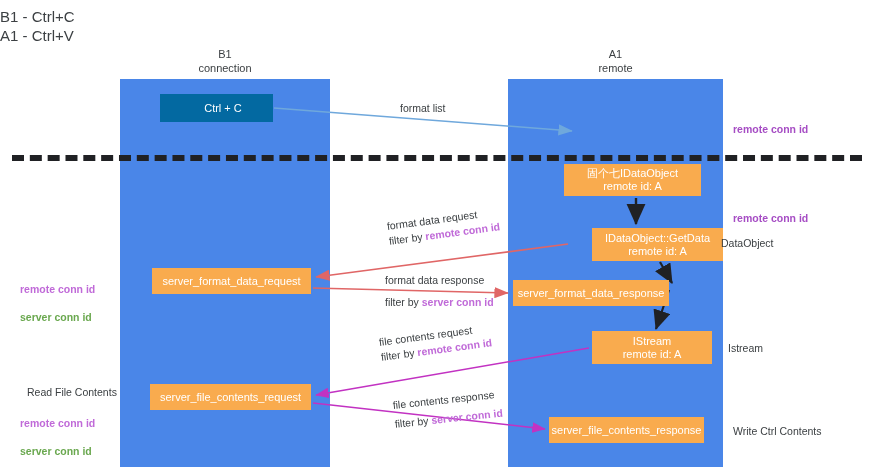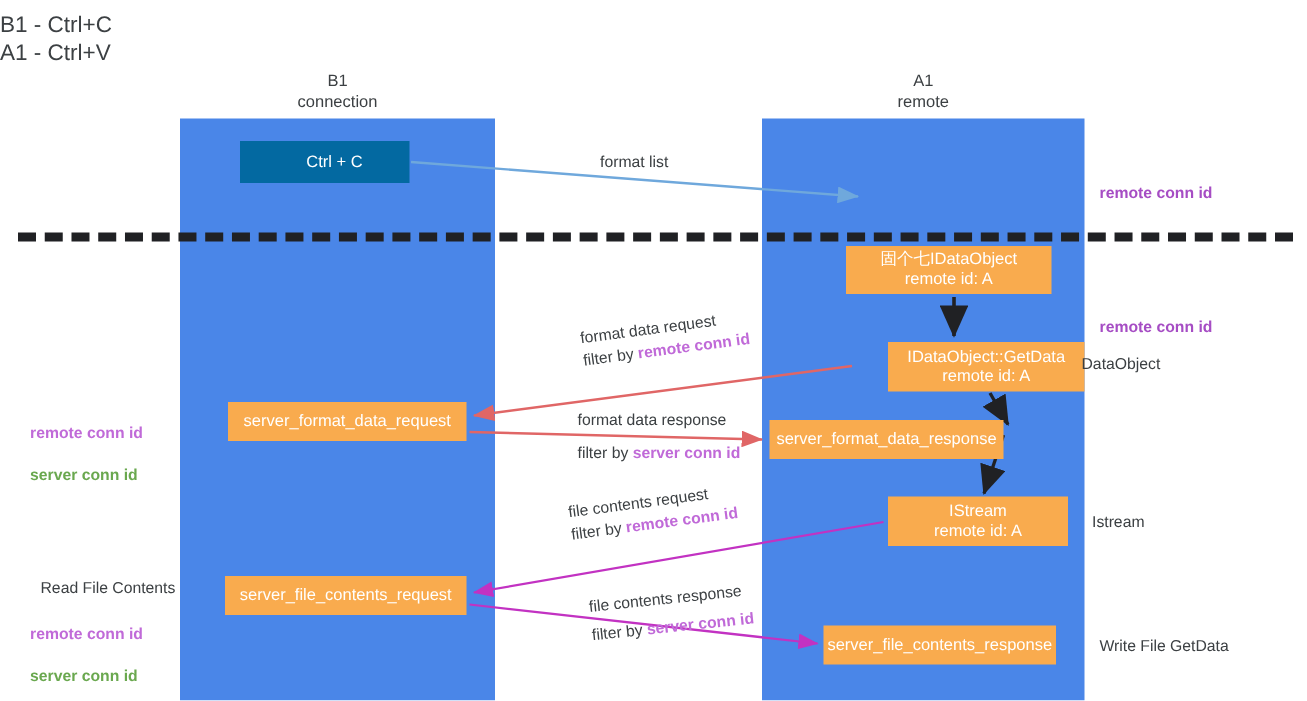"Write File GetData" div.side { text: File GetData -> Ctrl Contents }
